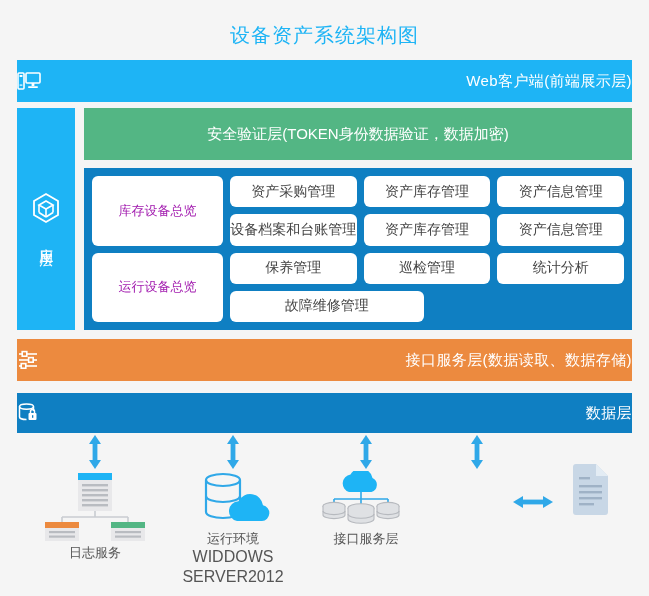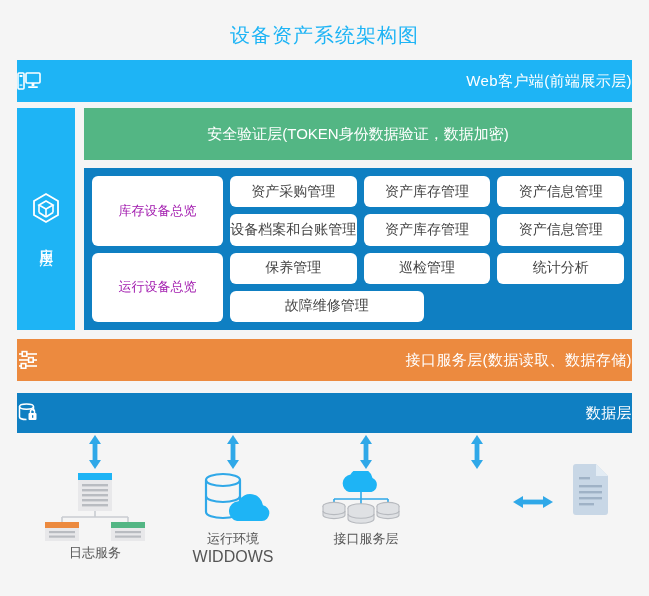"SERVER2012" div.node-sub { html: none -> <div>SERVER2012</div> }
